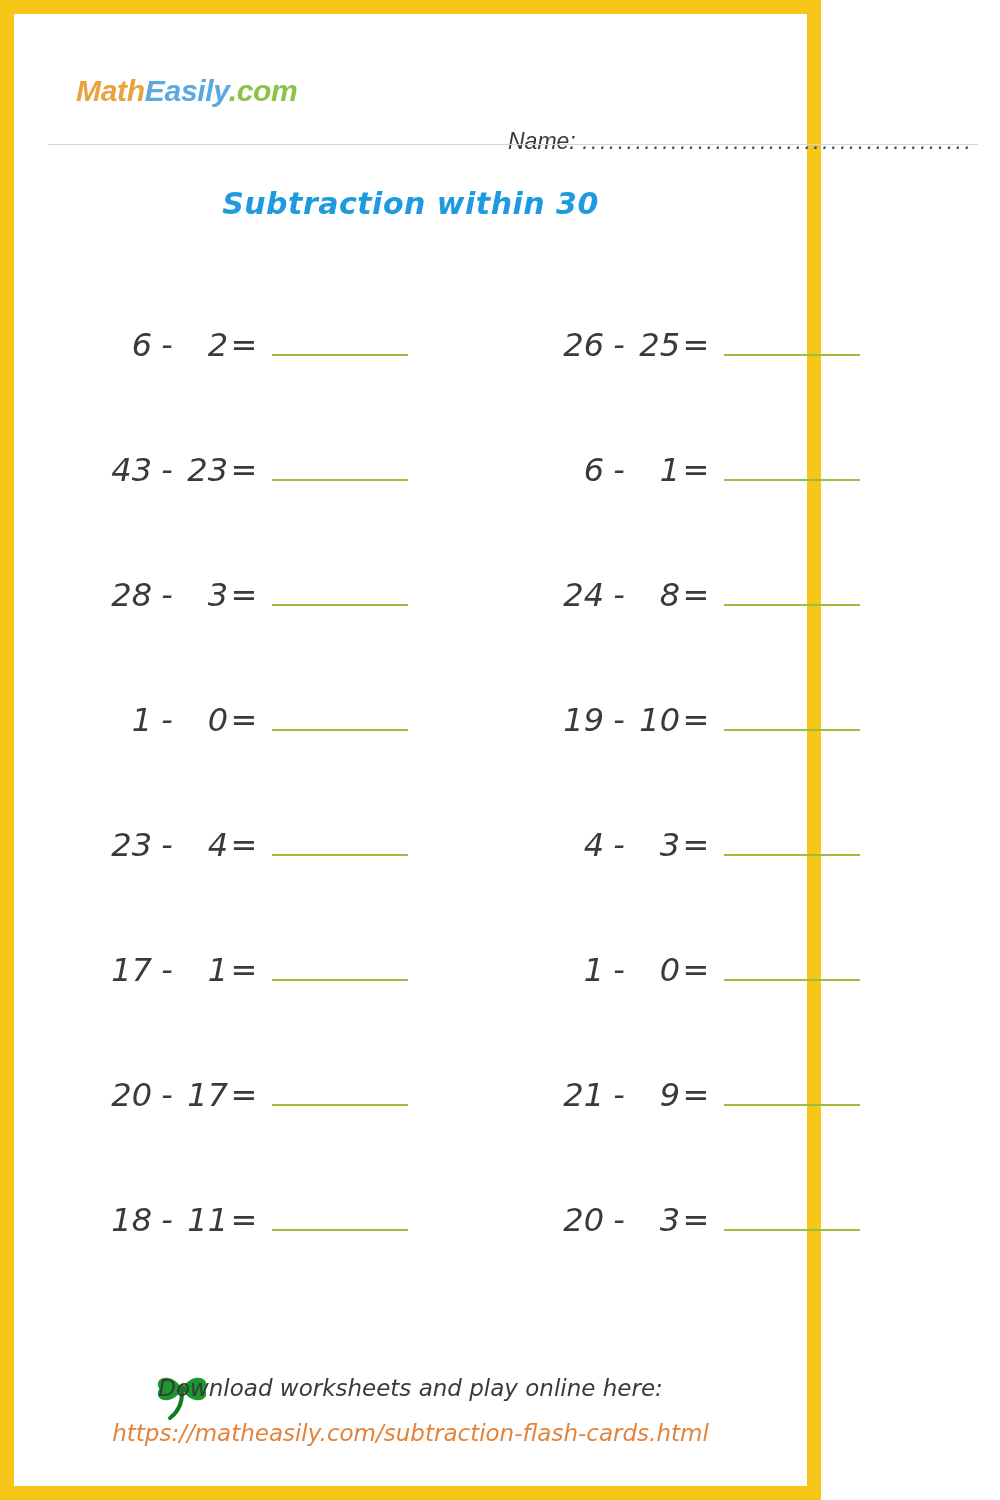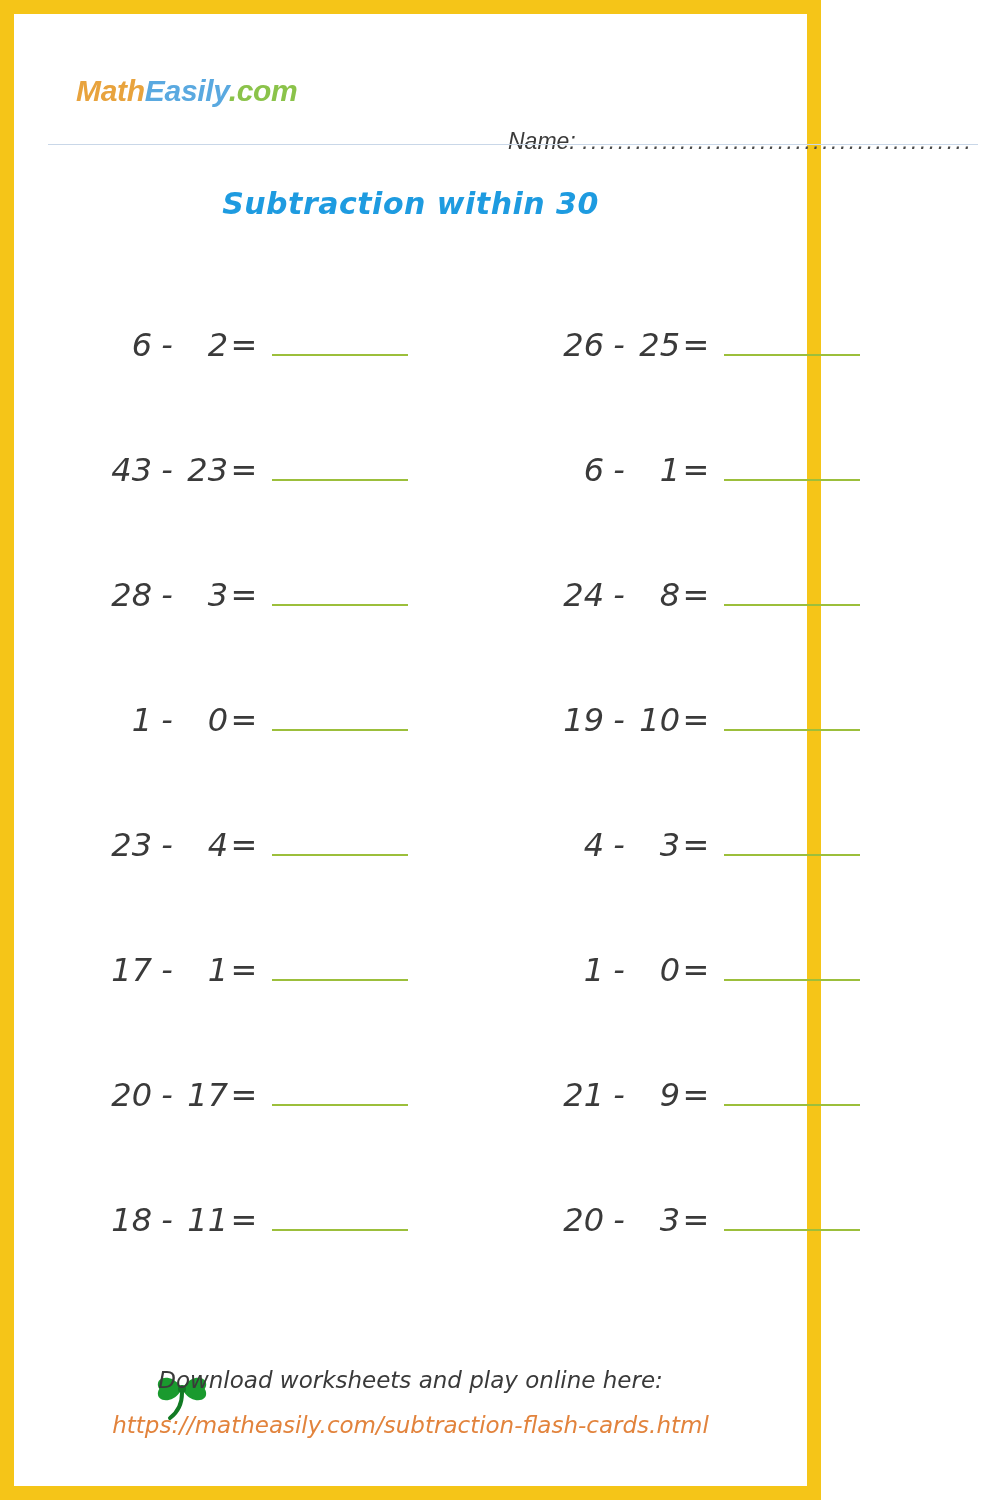"Download worksheets and play online" .footer { bottom: 34px -> 26px }
